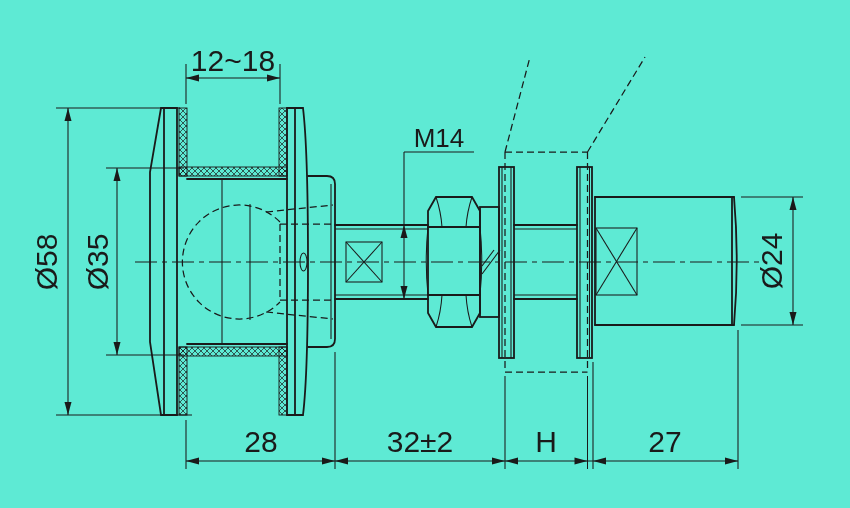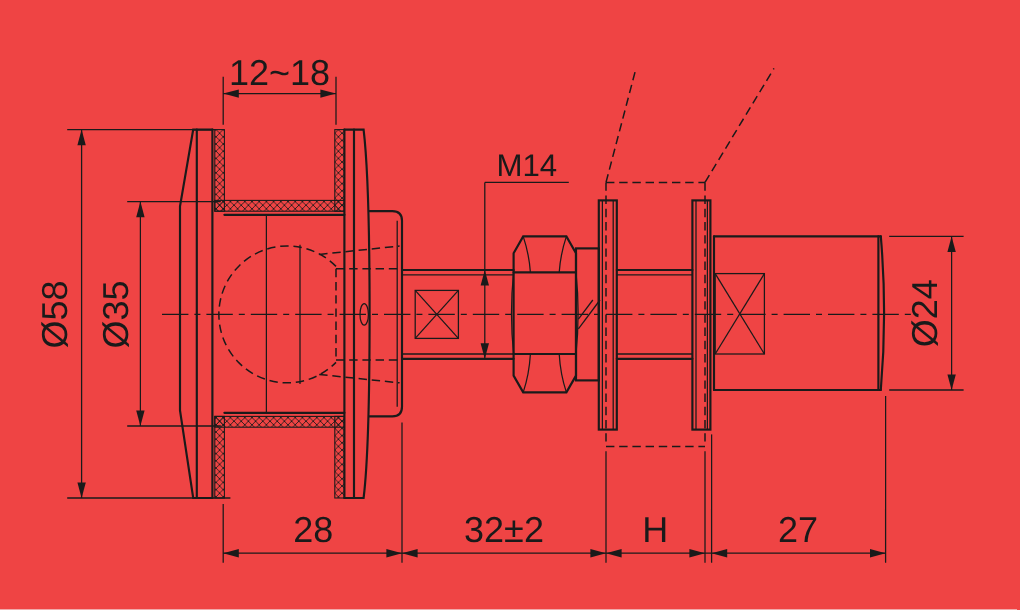"12~18" .sheet { background: #ef4444 -> #5eead4 }
